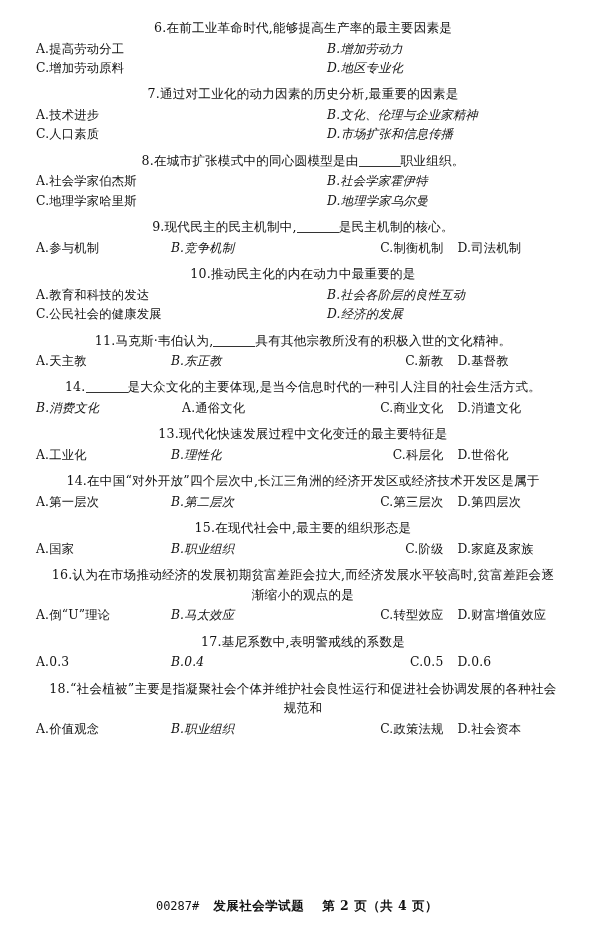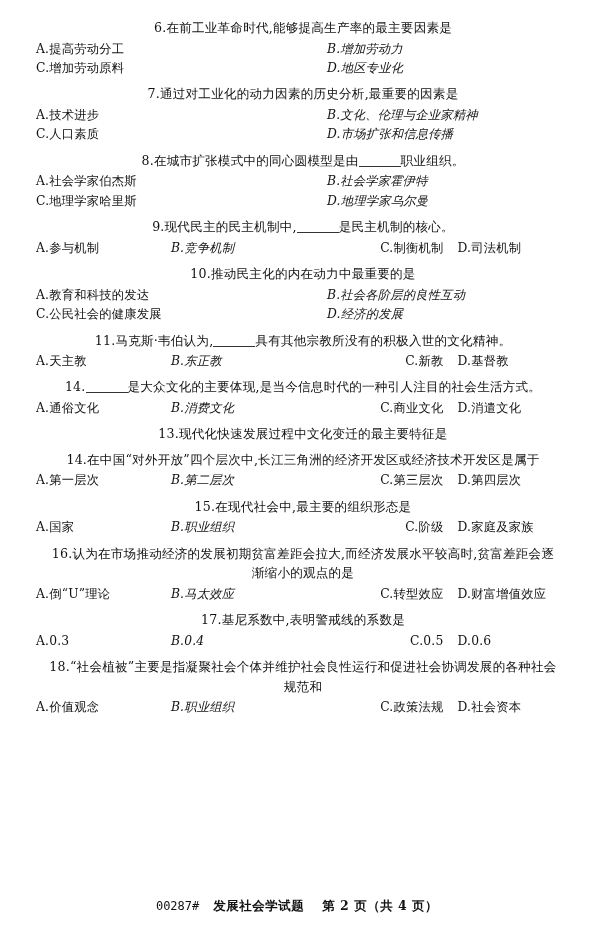"A.通俗文化" div.opt { order: before "B.消费文化" -> after "B.消费文化" }
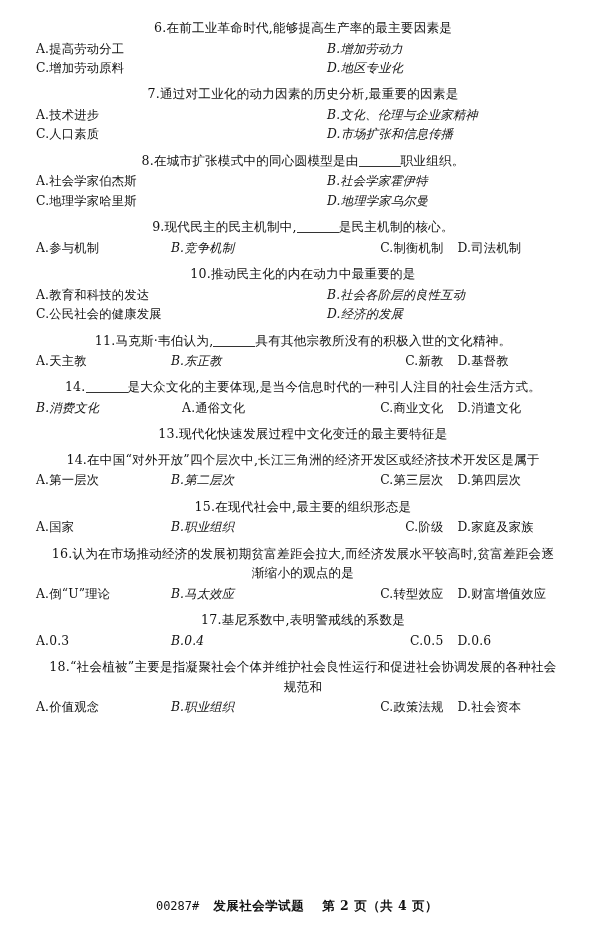"A.工业化" div.opts { html: none -> <div> <div>A.工业化</div> <div>B.理性化</div> <div>C.科层化</div> <div>D.世俗化</div> </div> }
